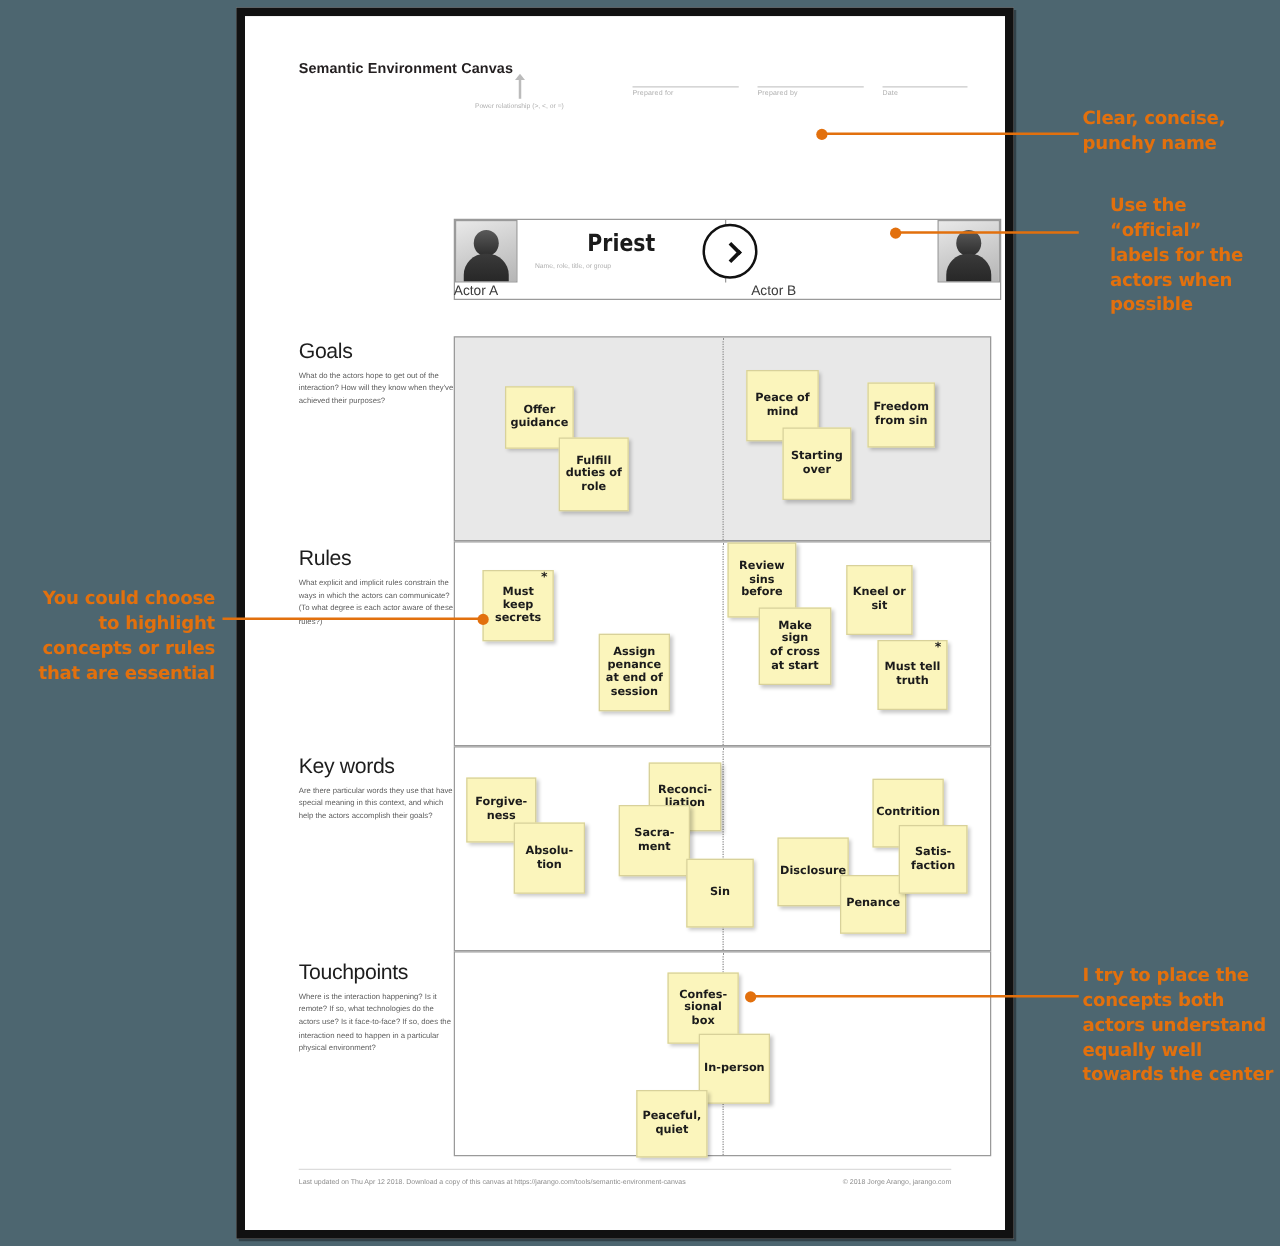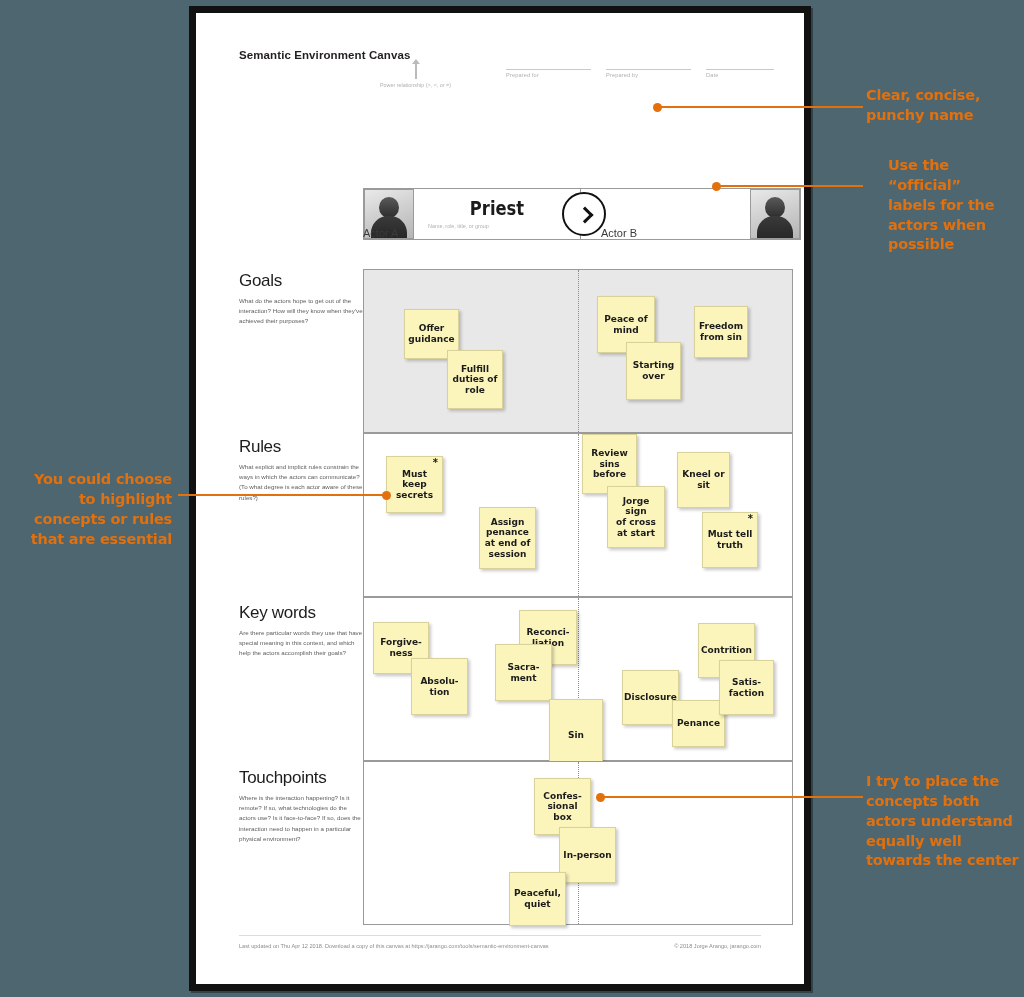"Priest" #actors { height: 52px -> 65px; top: 175px -> 162px }
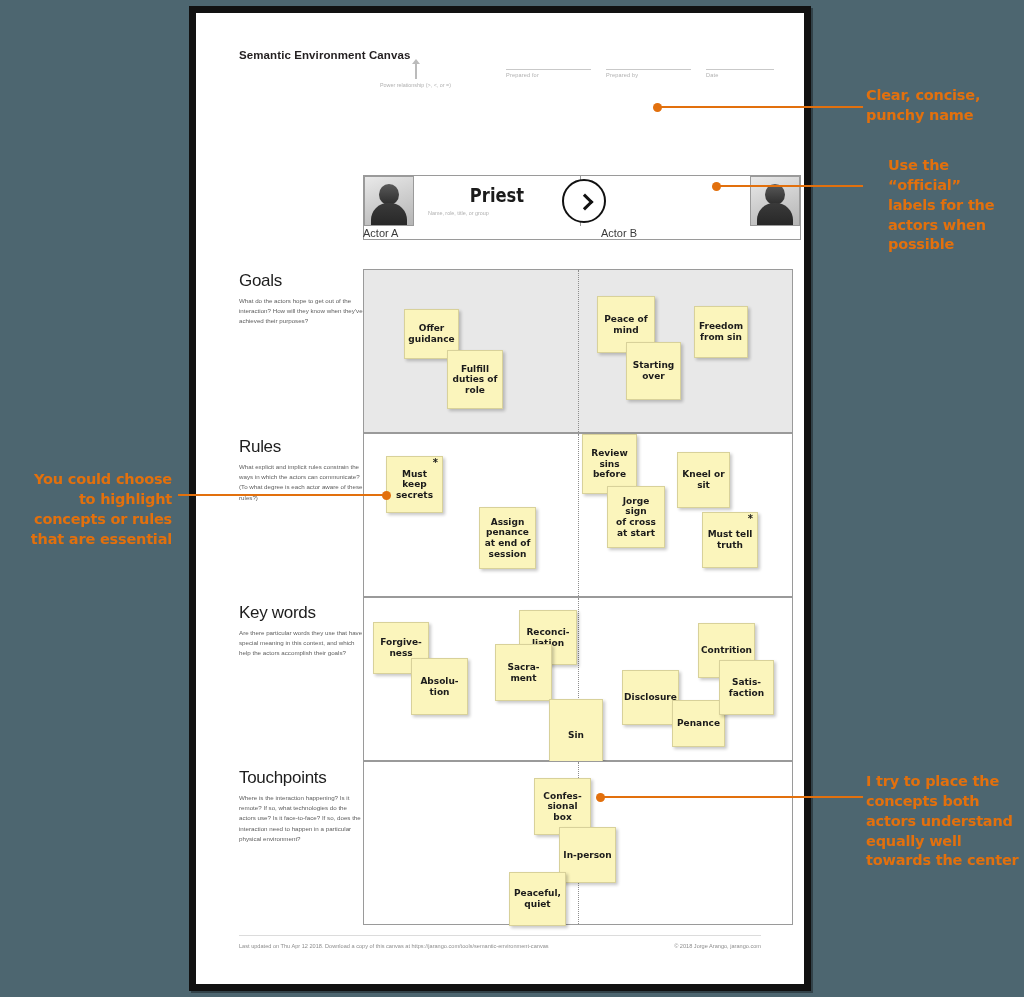"Jorge sign" div.note { text: Jorge -> Make }
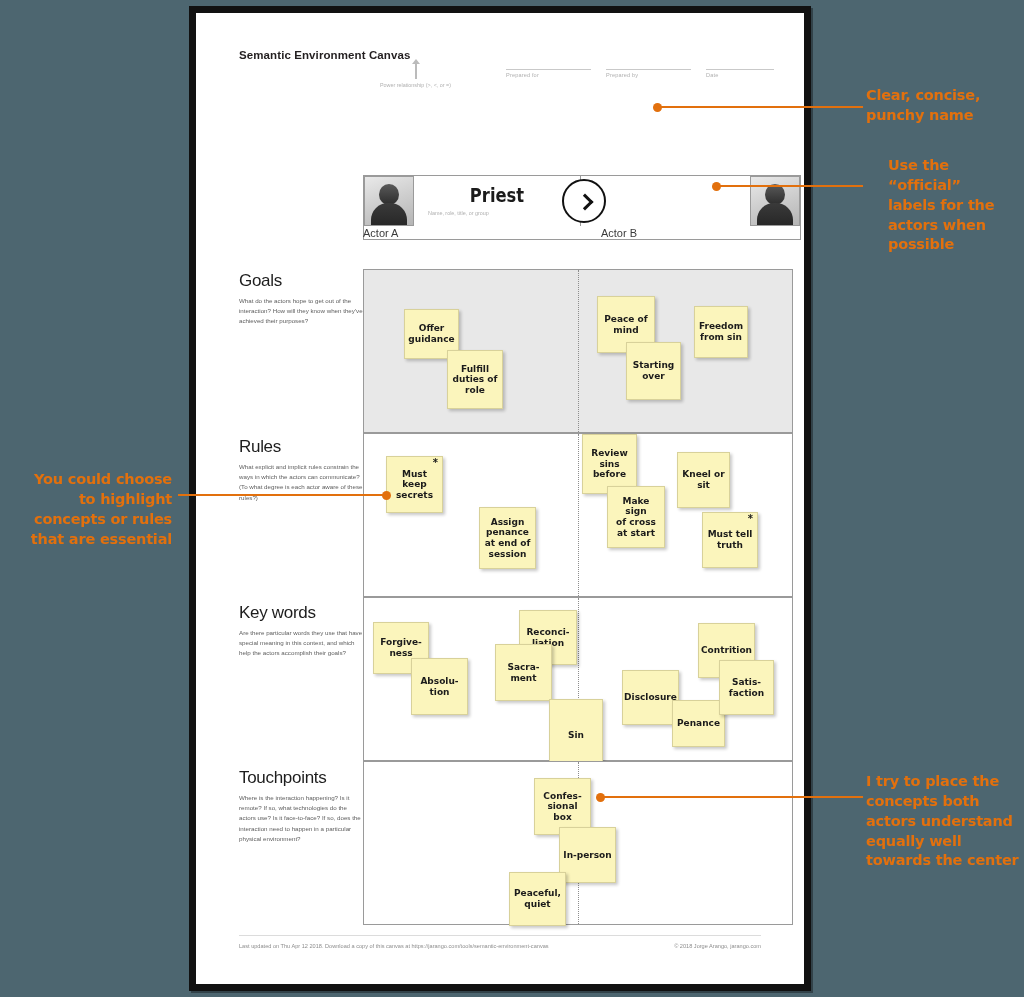"Sin" div.note { height: 72px -> 55px; top: 101px -> 89px }
